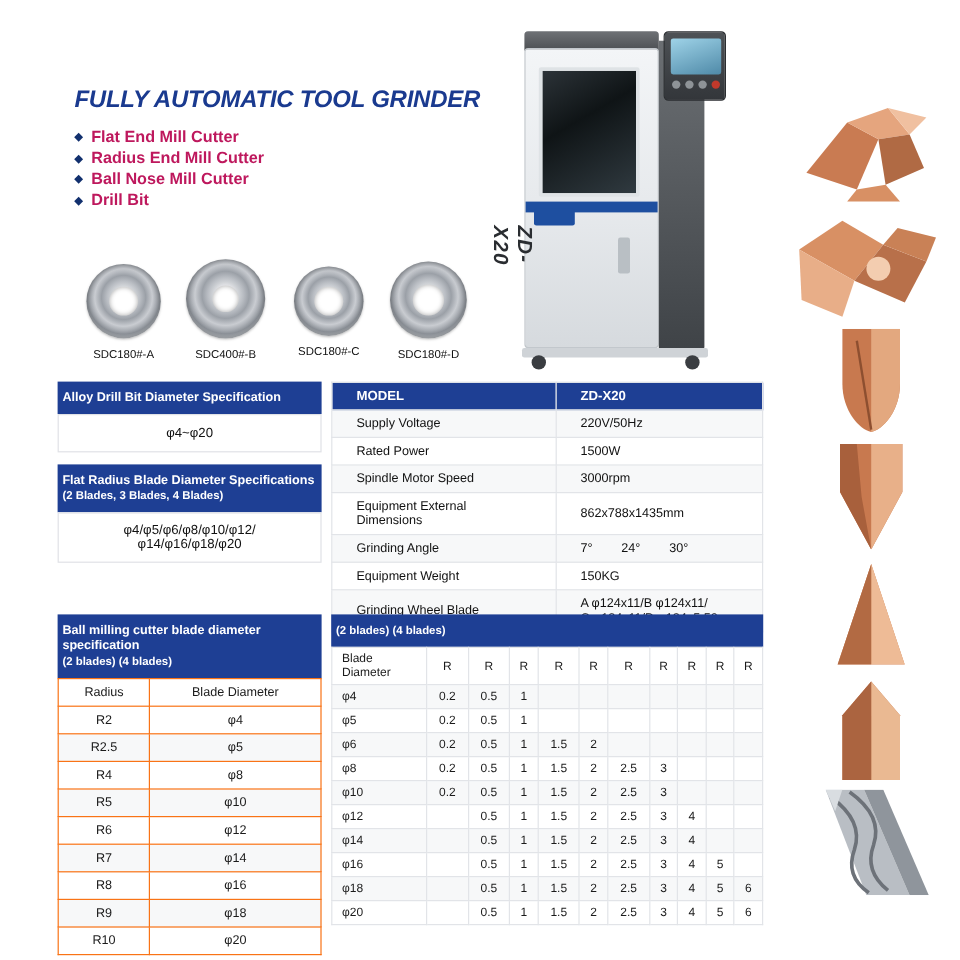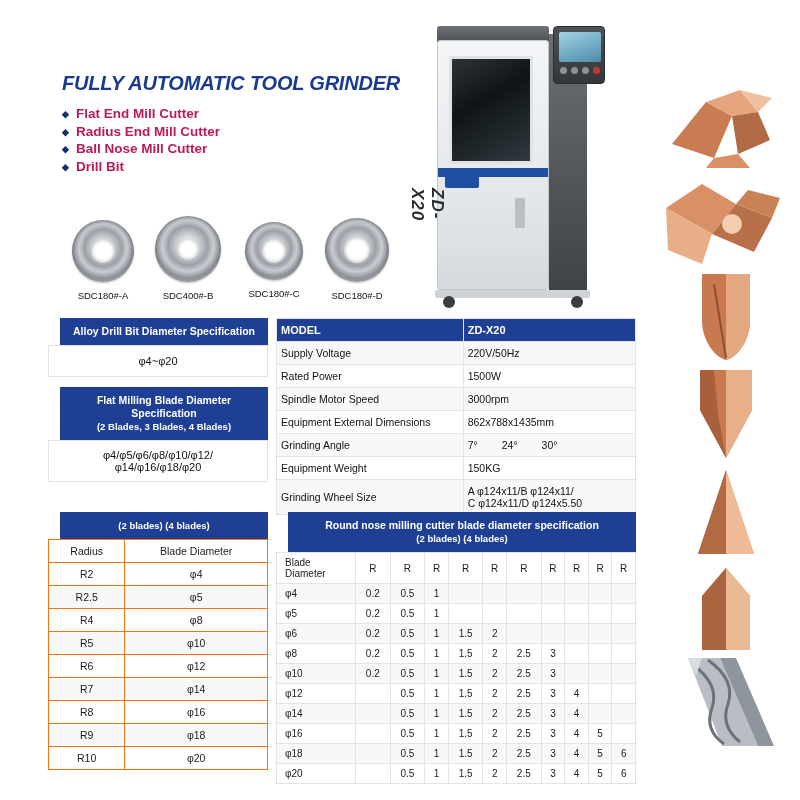"Alloy Drill Bit Diameter Specification" .hdr-bar { margin-left: 12px -> none; text-align: center -> none }
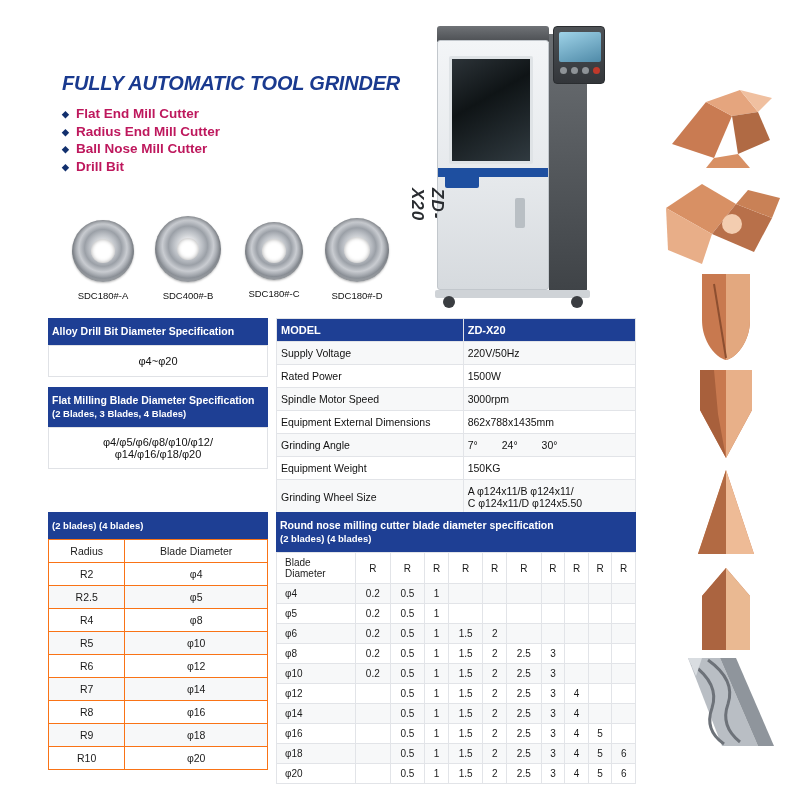"MODEL" .specs th, .specs td { padding: 5px 4px -> 5px 20px }
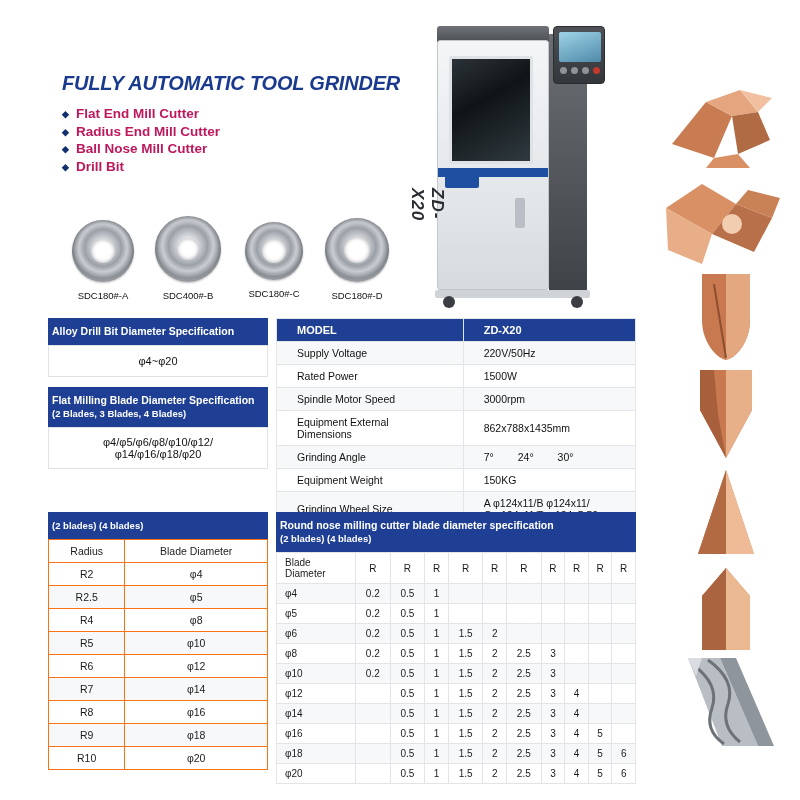"Flat Milling Blade Diameter" span { text: Milling Blade Diameter Specification -> Radius Blade Diameter Specifications }
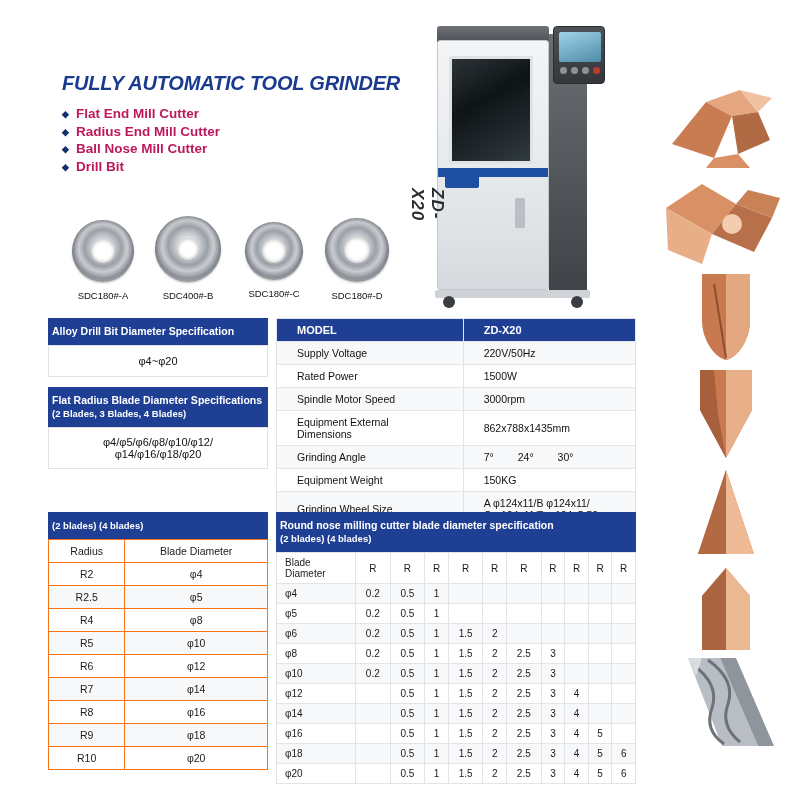"Grinding Wheel Size" td { text: Size -> Blade }
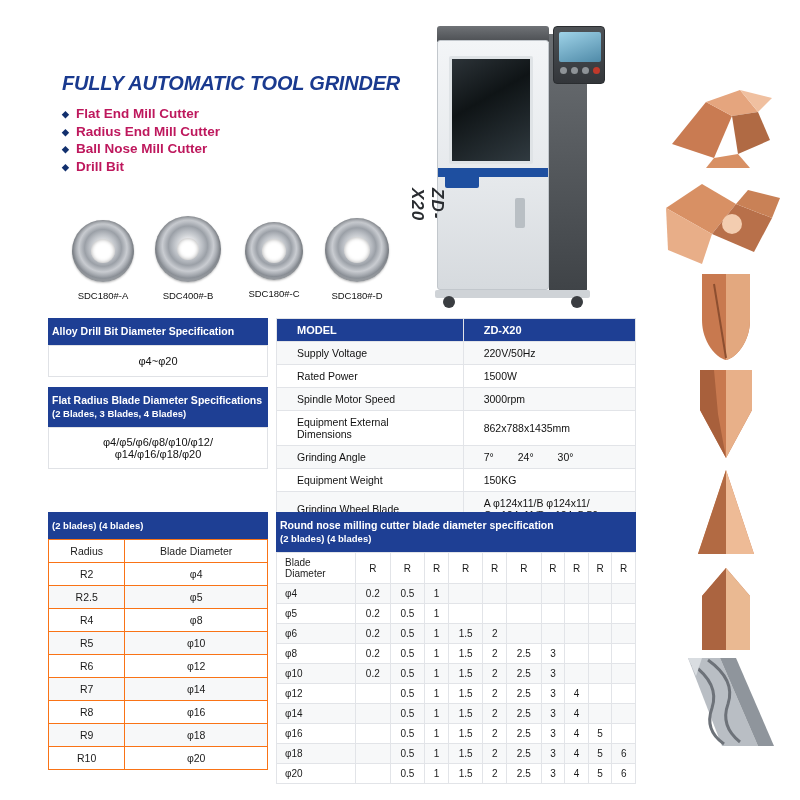"Ball milling cutter blade diameter" span { html: none -> <span>Ball milling cutter blade diameter specification</span> }
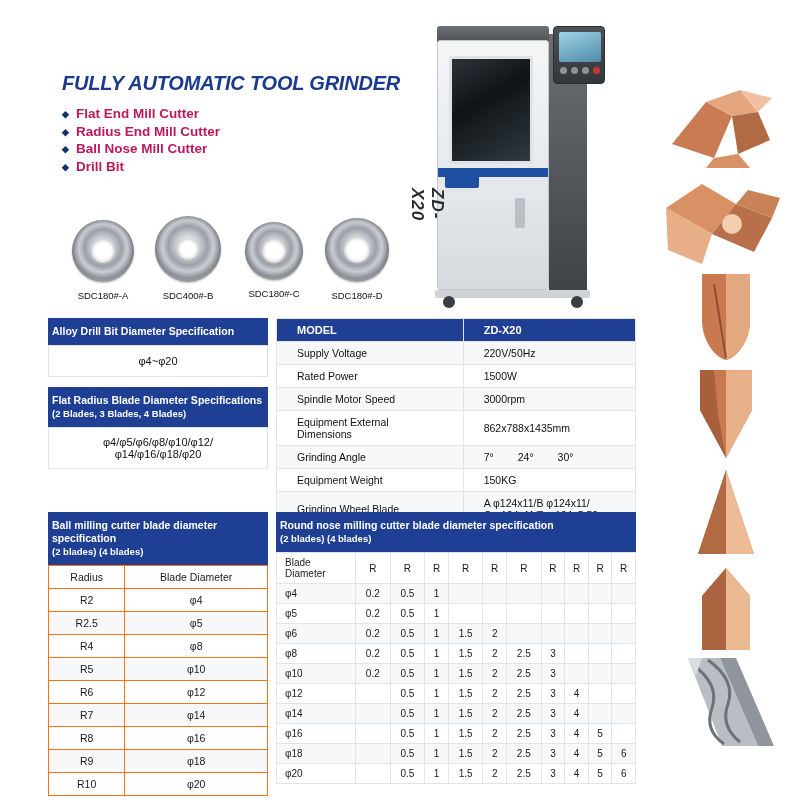"Round nose milling cutter blade" span { html: <span>Round nose milling cutter blade diameter specification</span> -> none }
